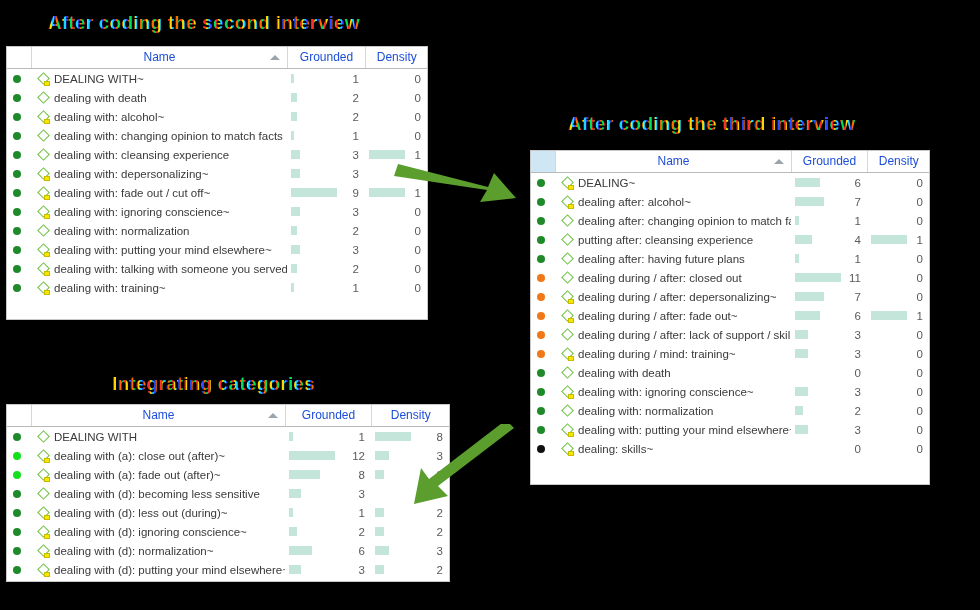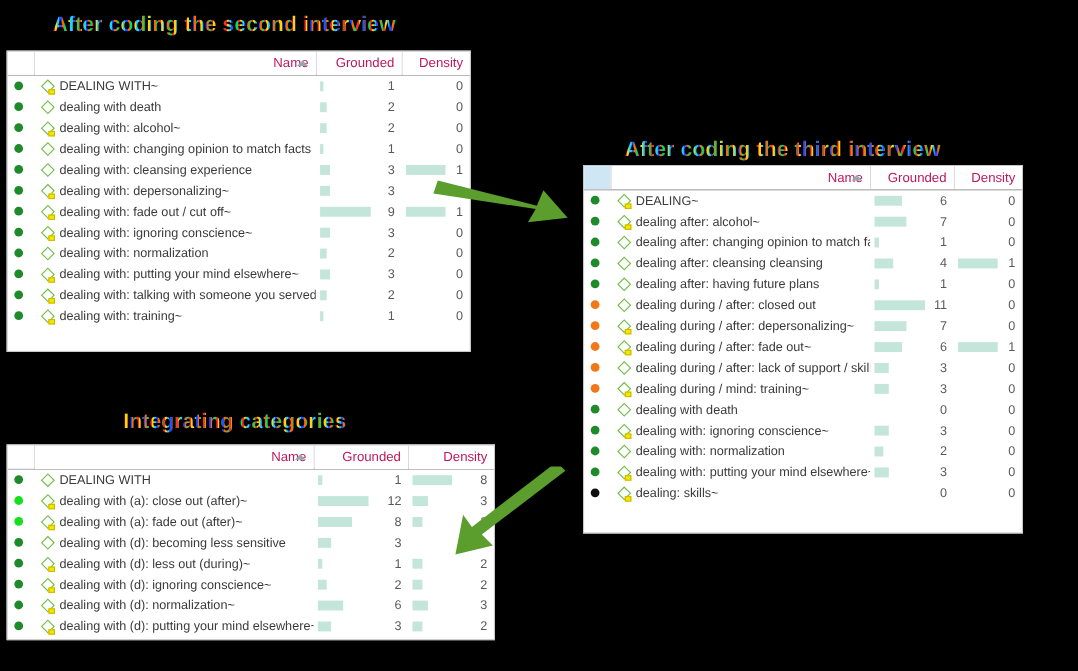"Name" table.grid thead th { color: #be185d -> #1d4ed8; text-align: right -> center }
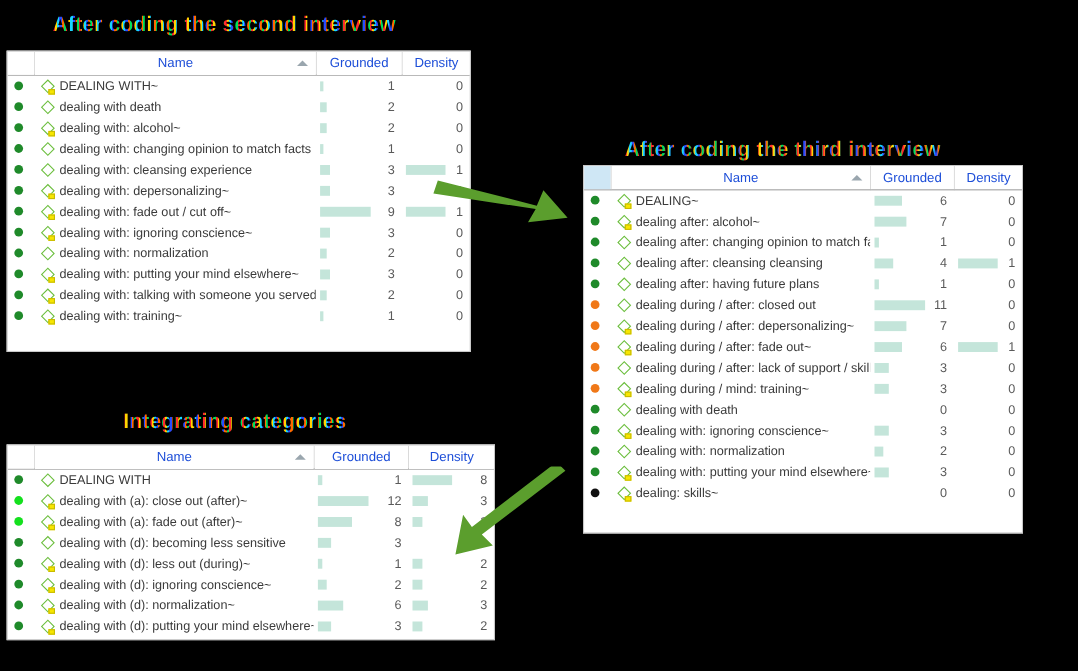"After coding the third interview" div.panel-title { top: 126px -> 113px }
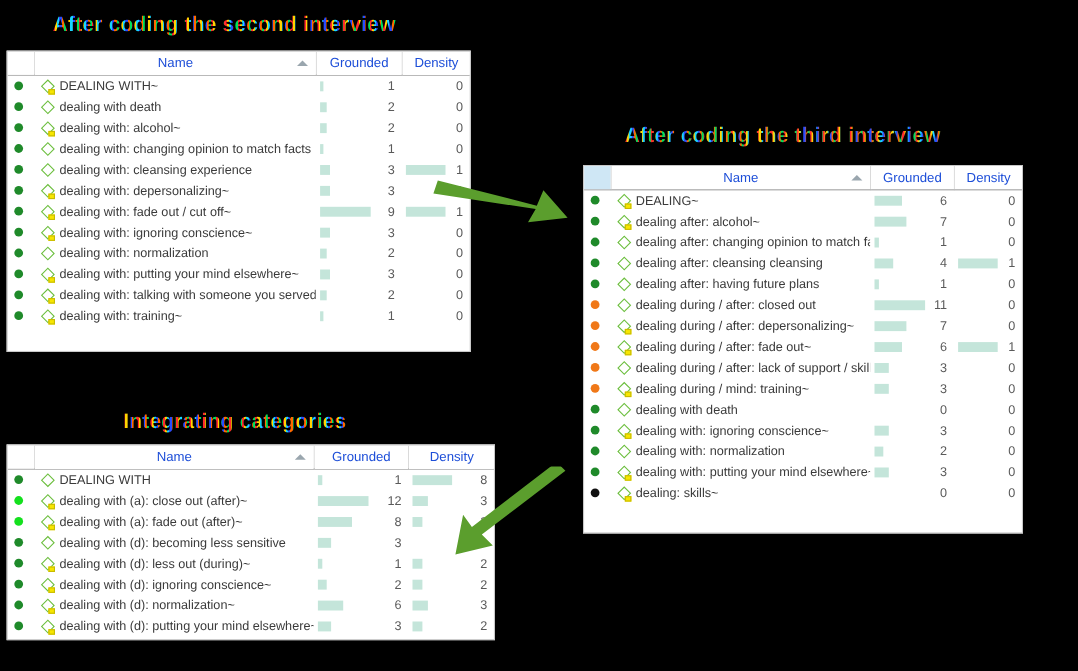"dealing after: cleansing cleansing" span.name-text { text: dealing after: cleansing cleansing -> putting after: cleansing experience }
